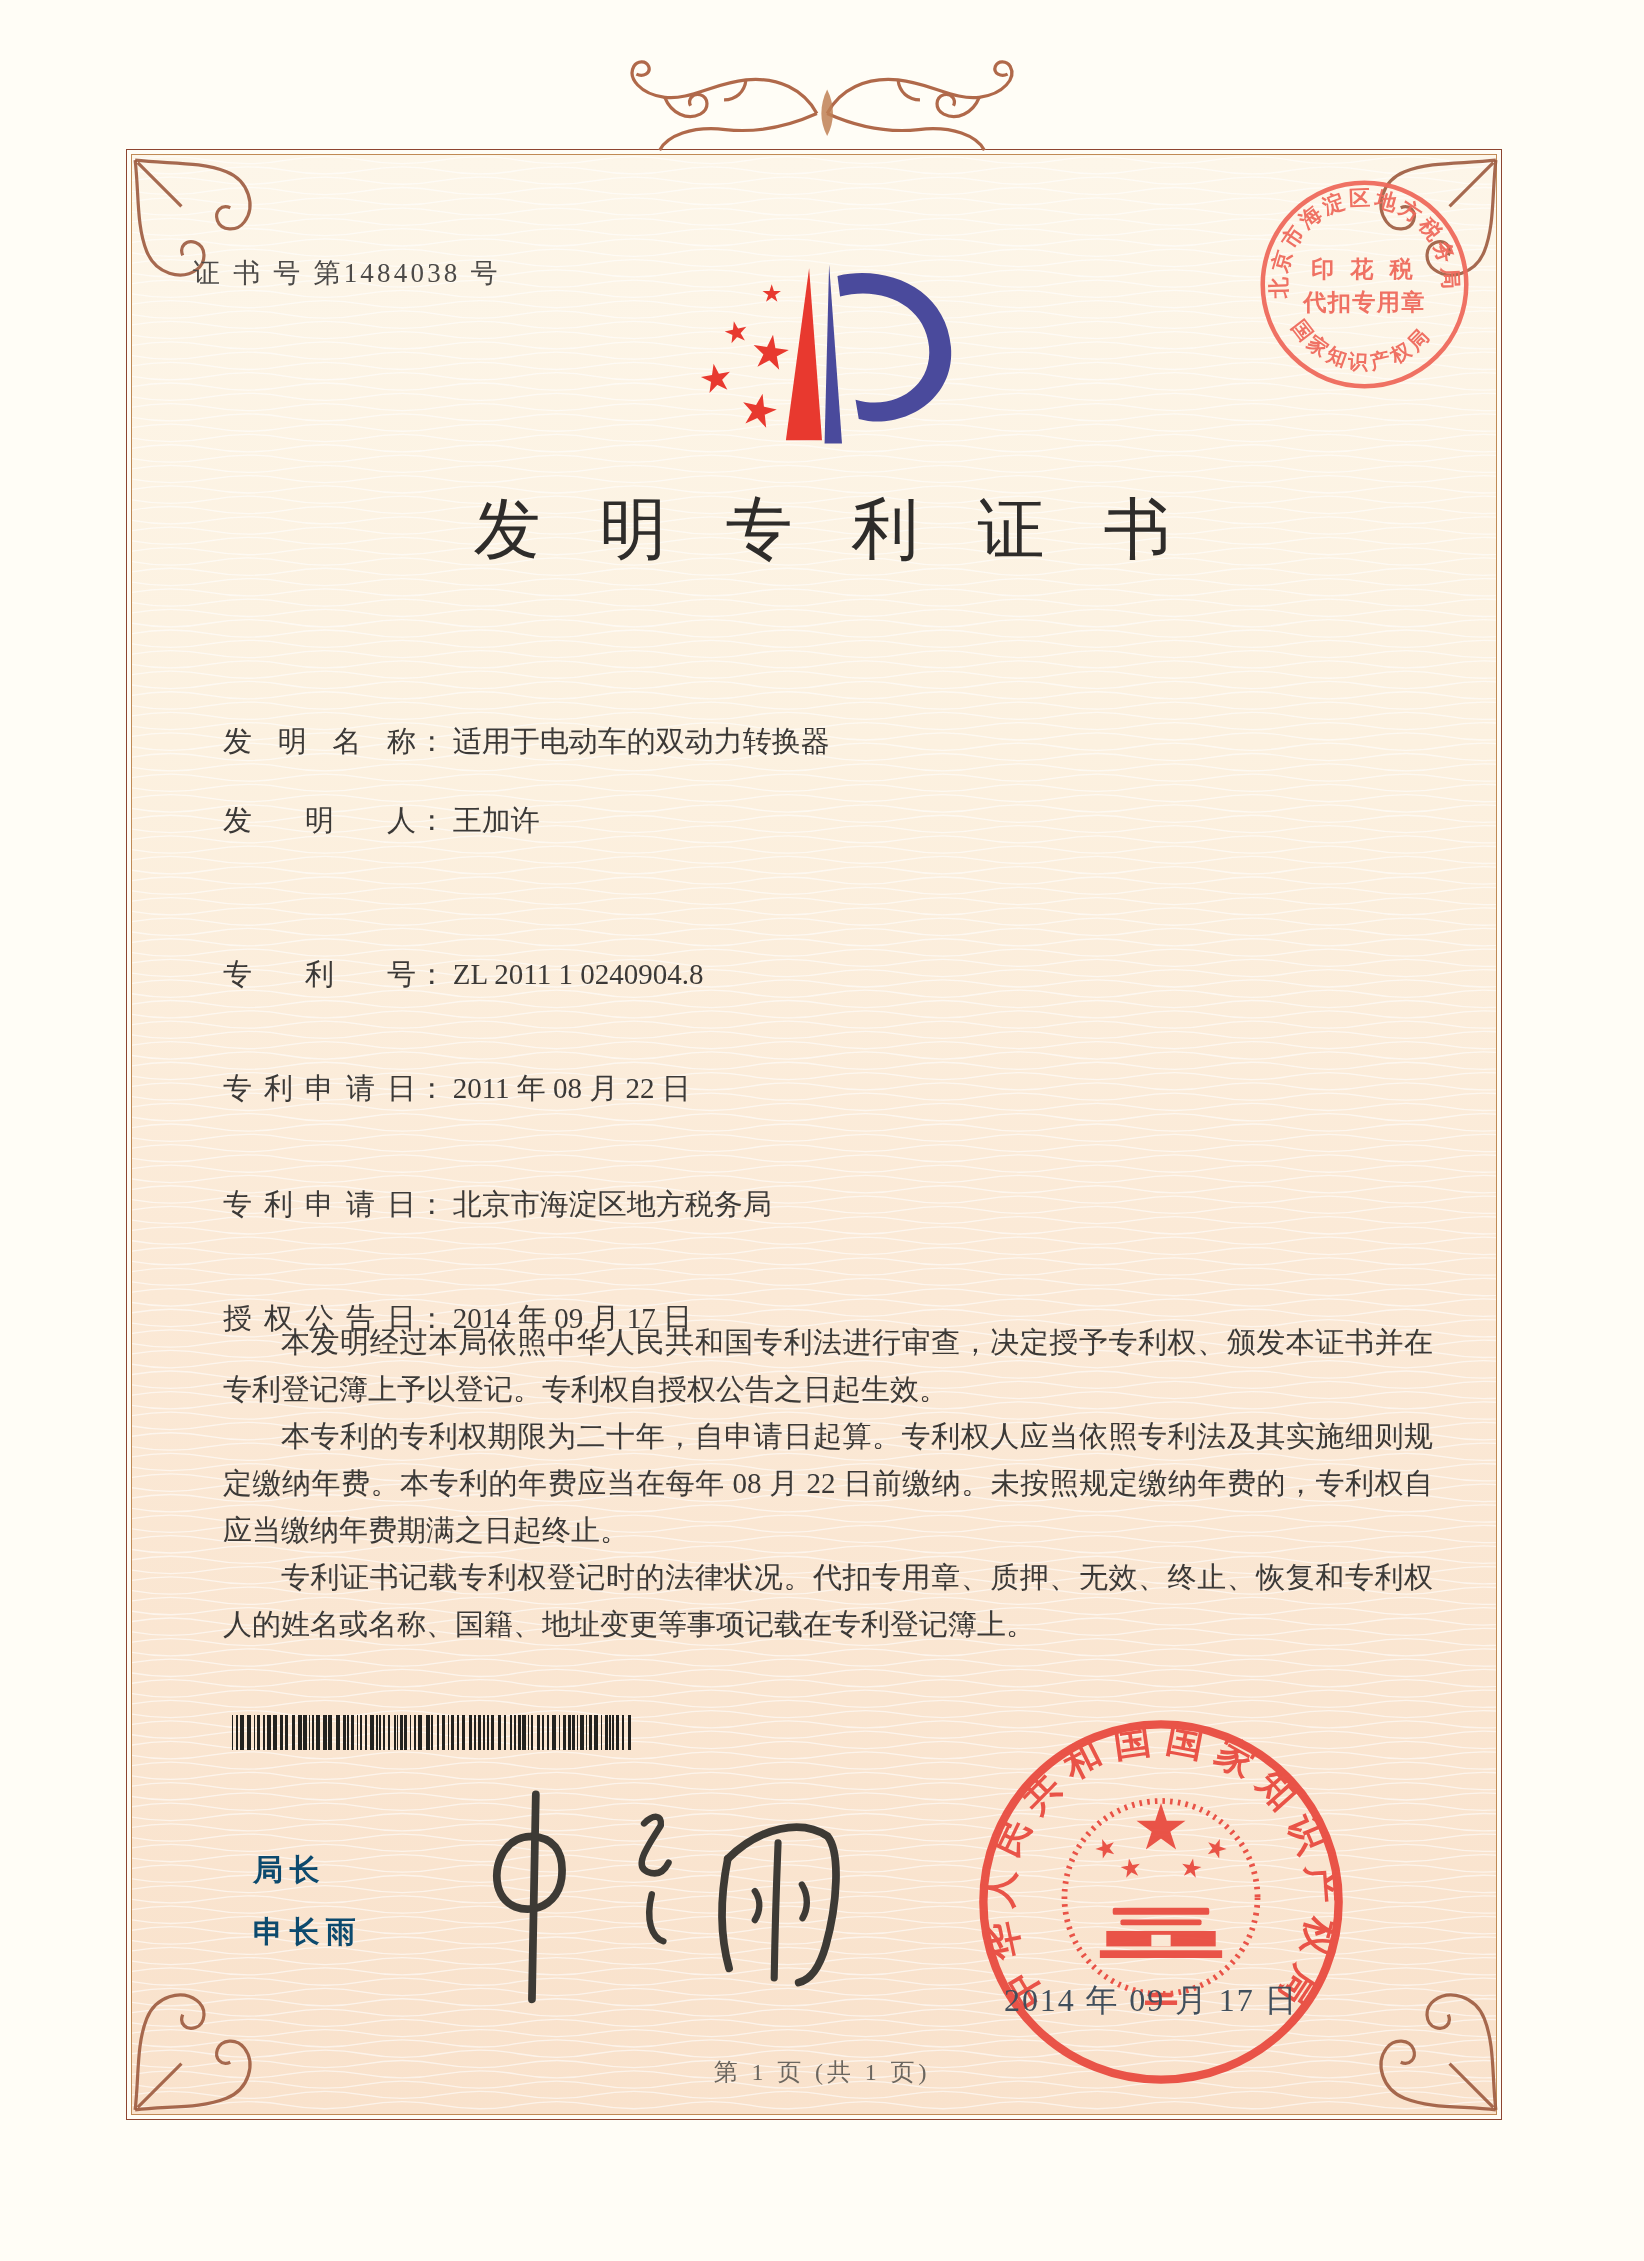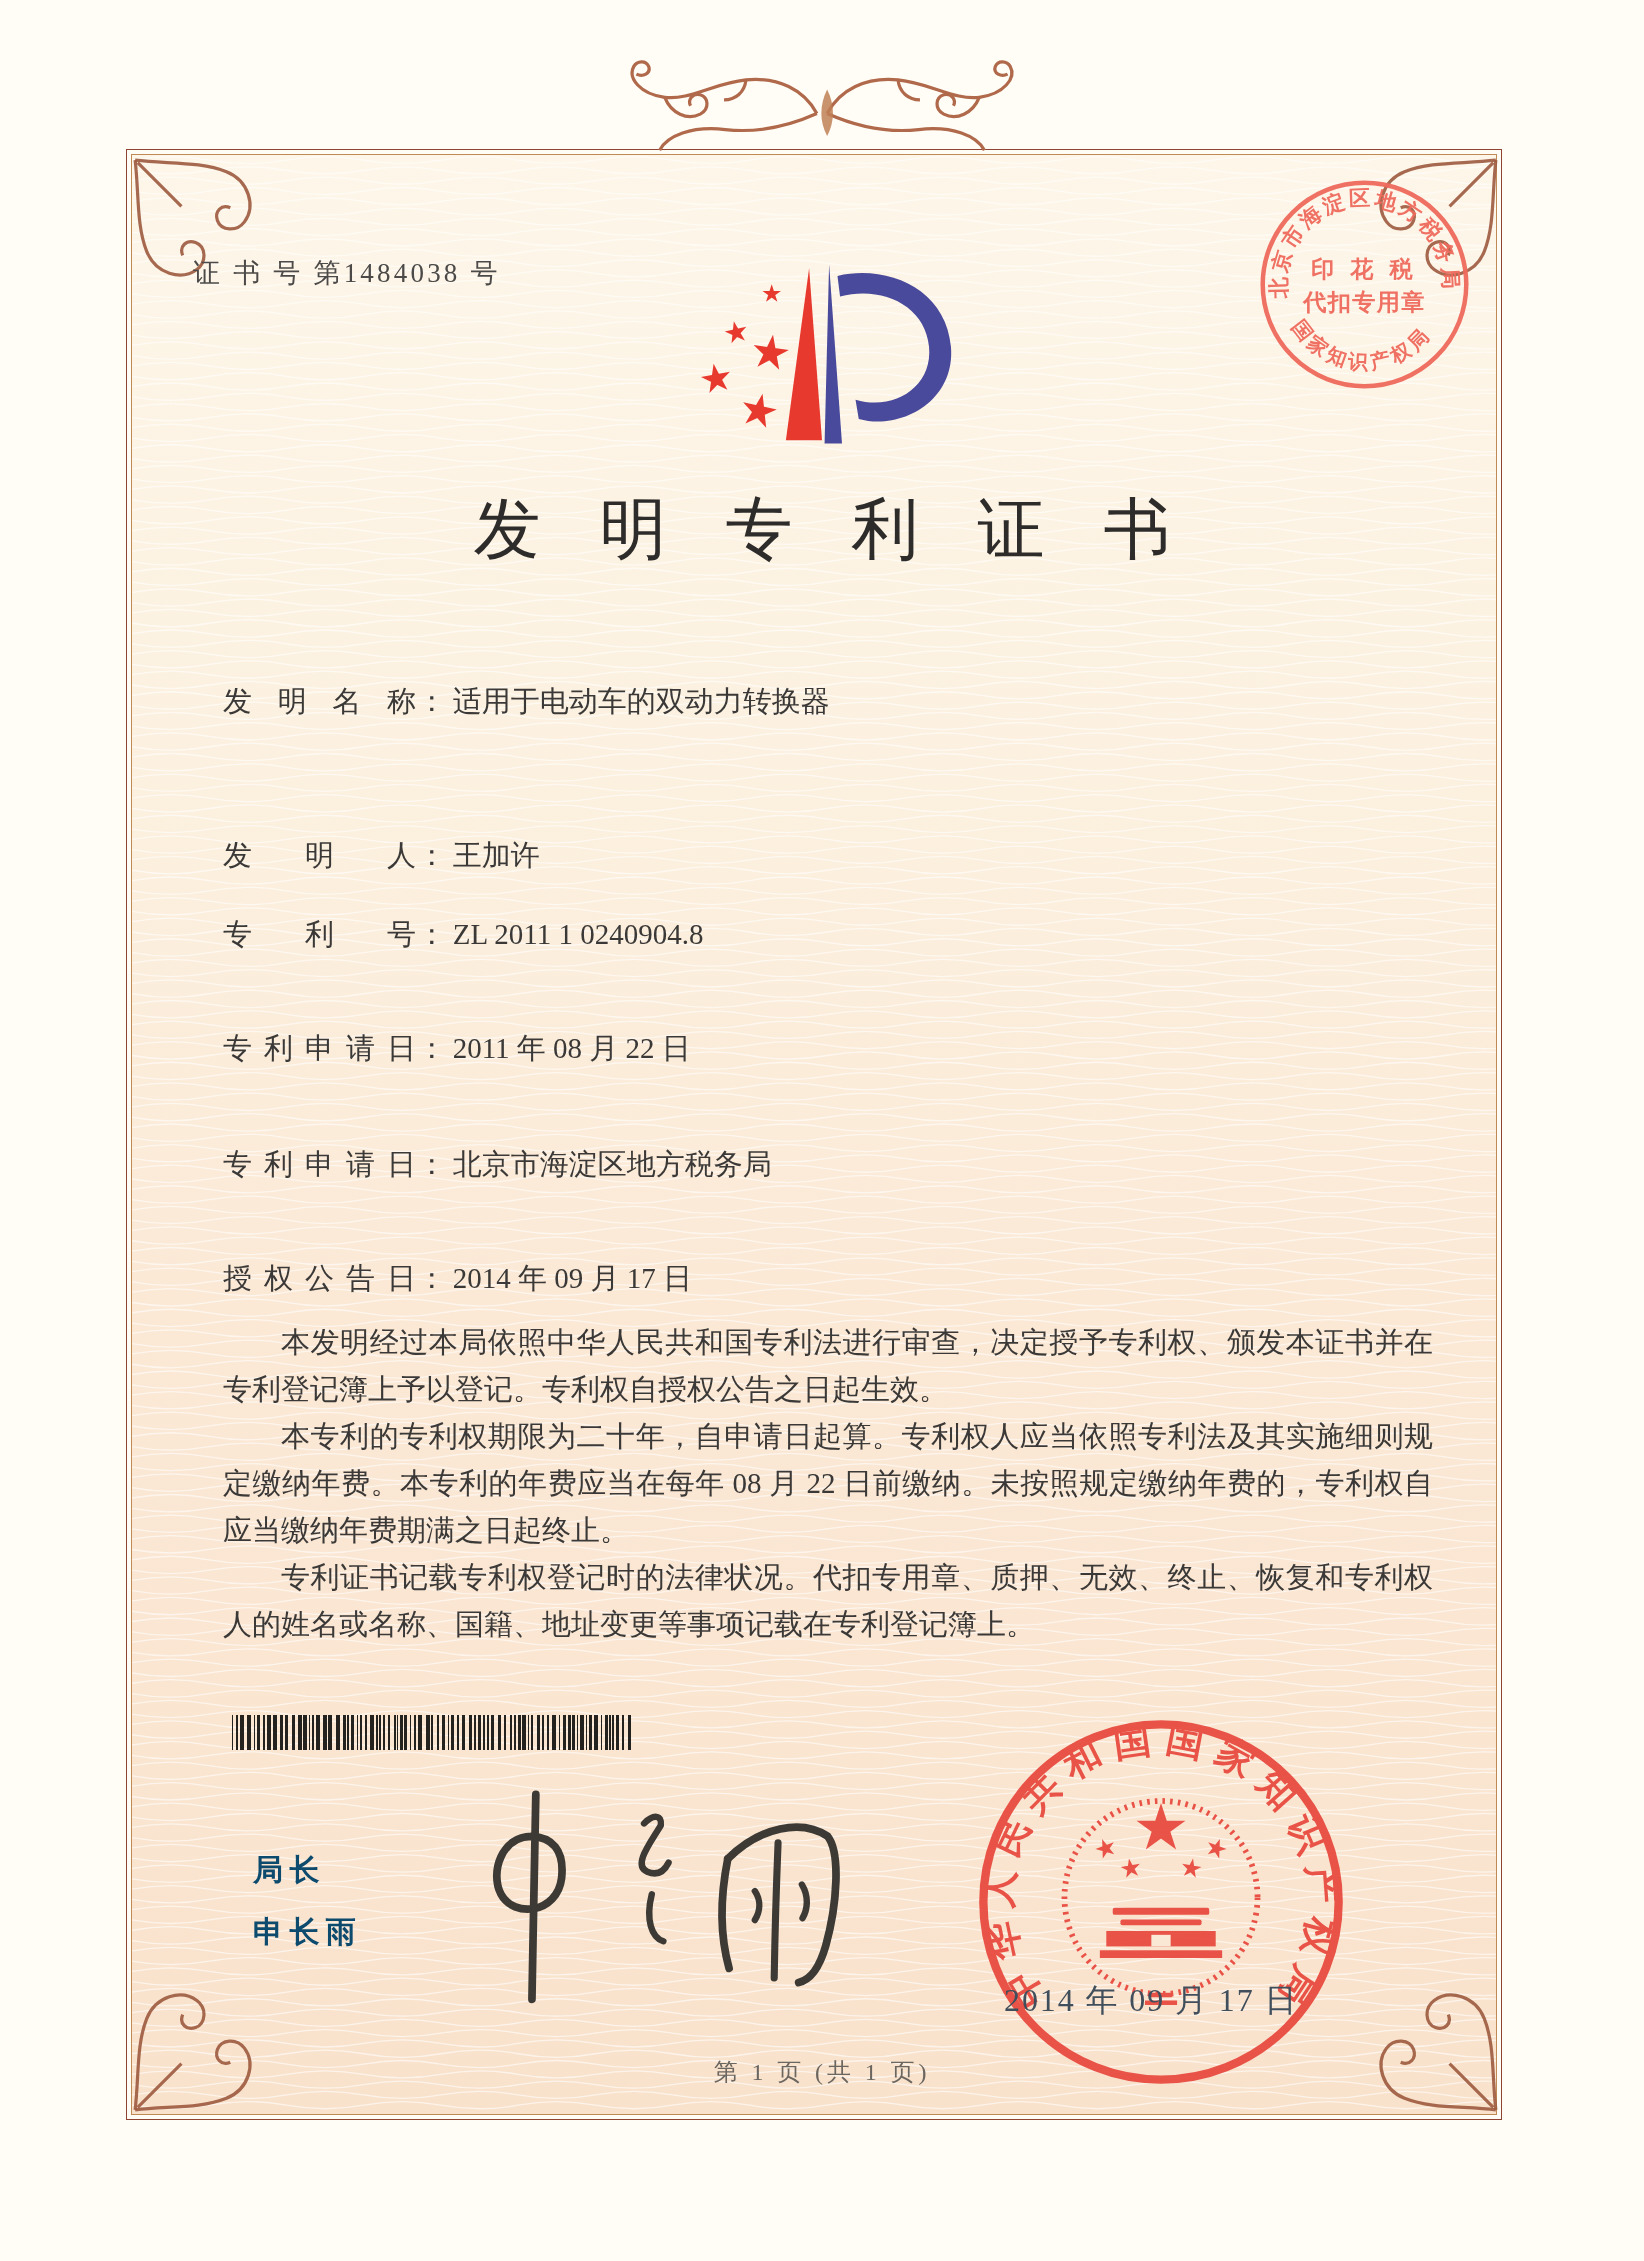"发明名称" .field .lbl { margin-top: none -> 40px }
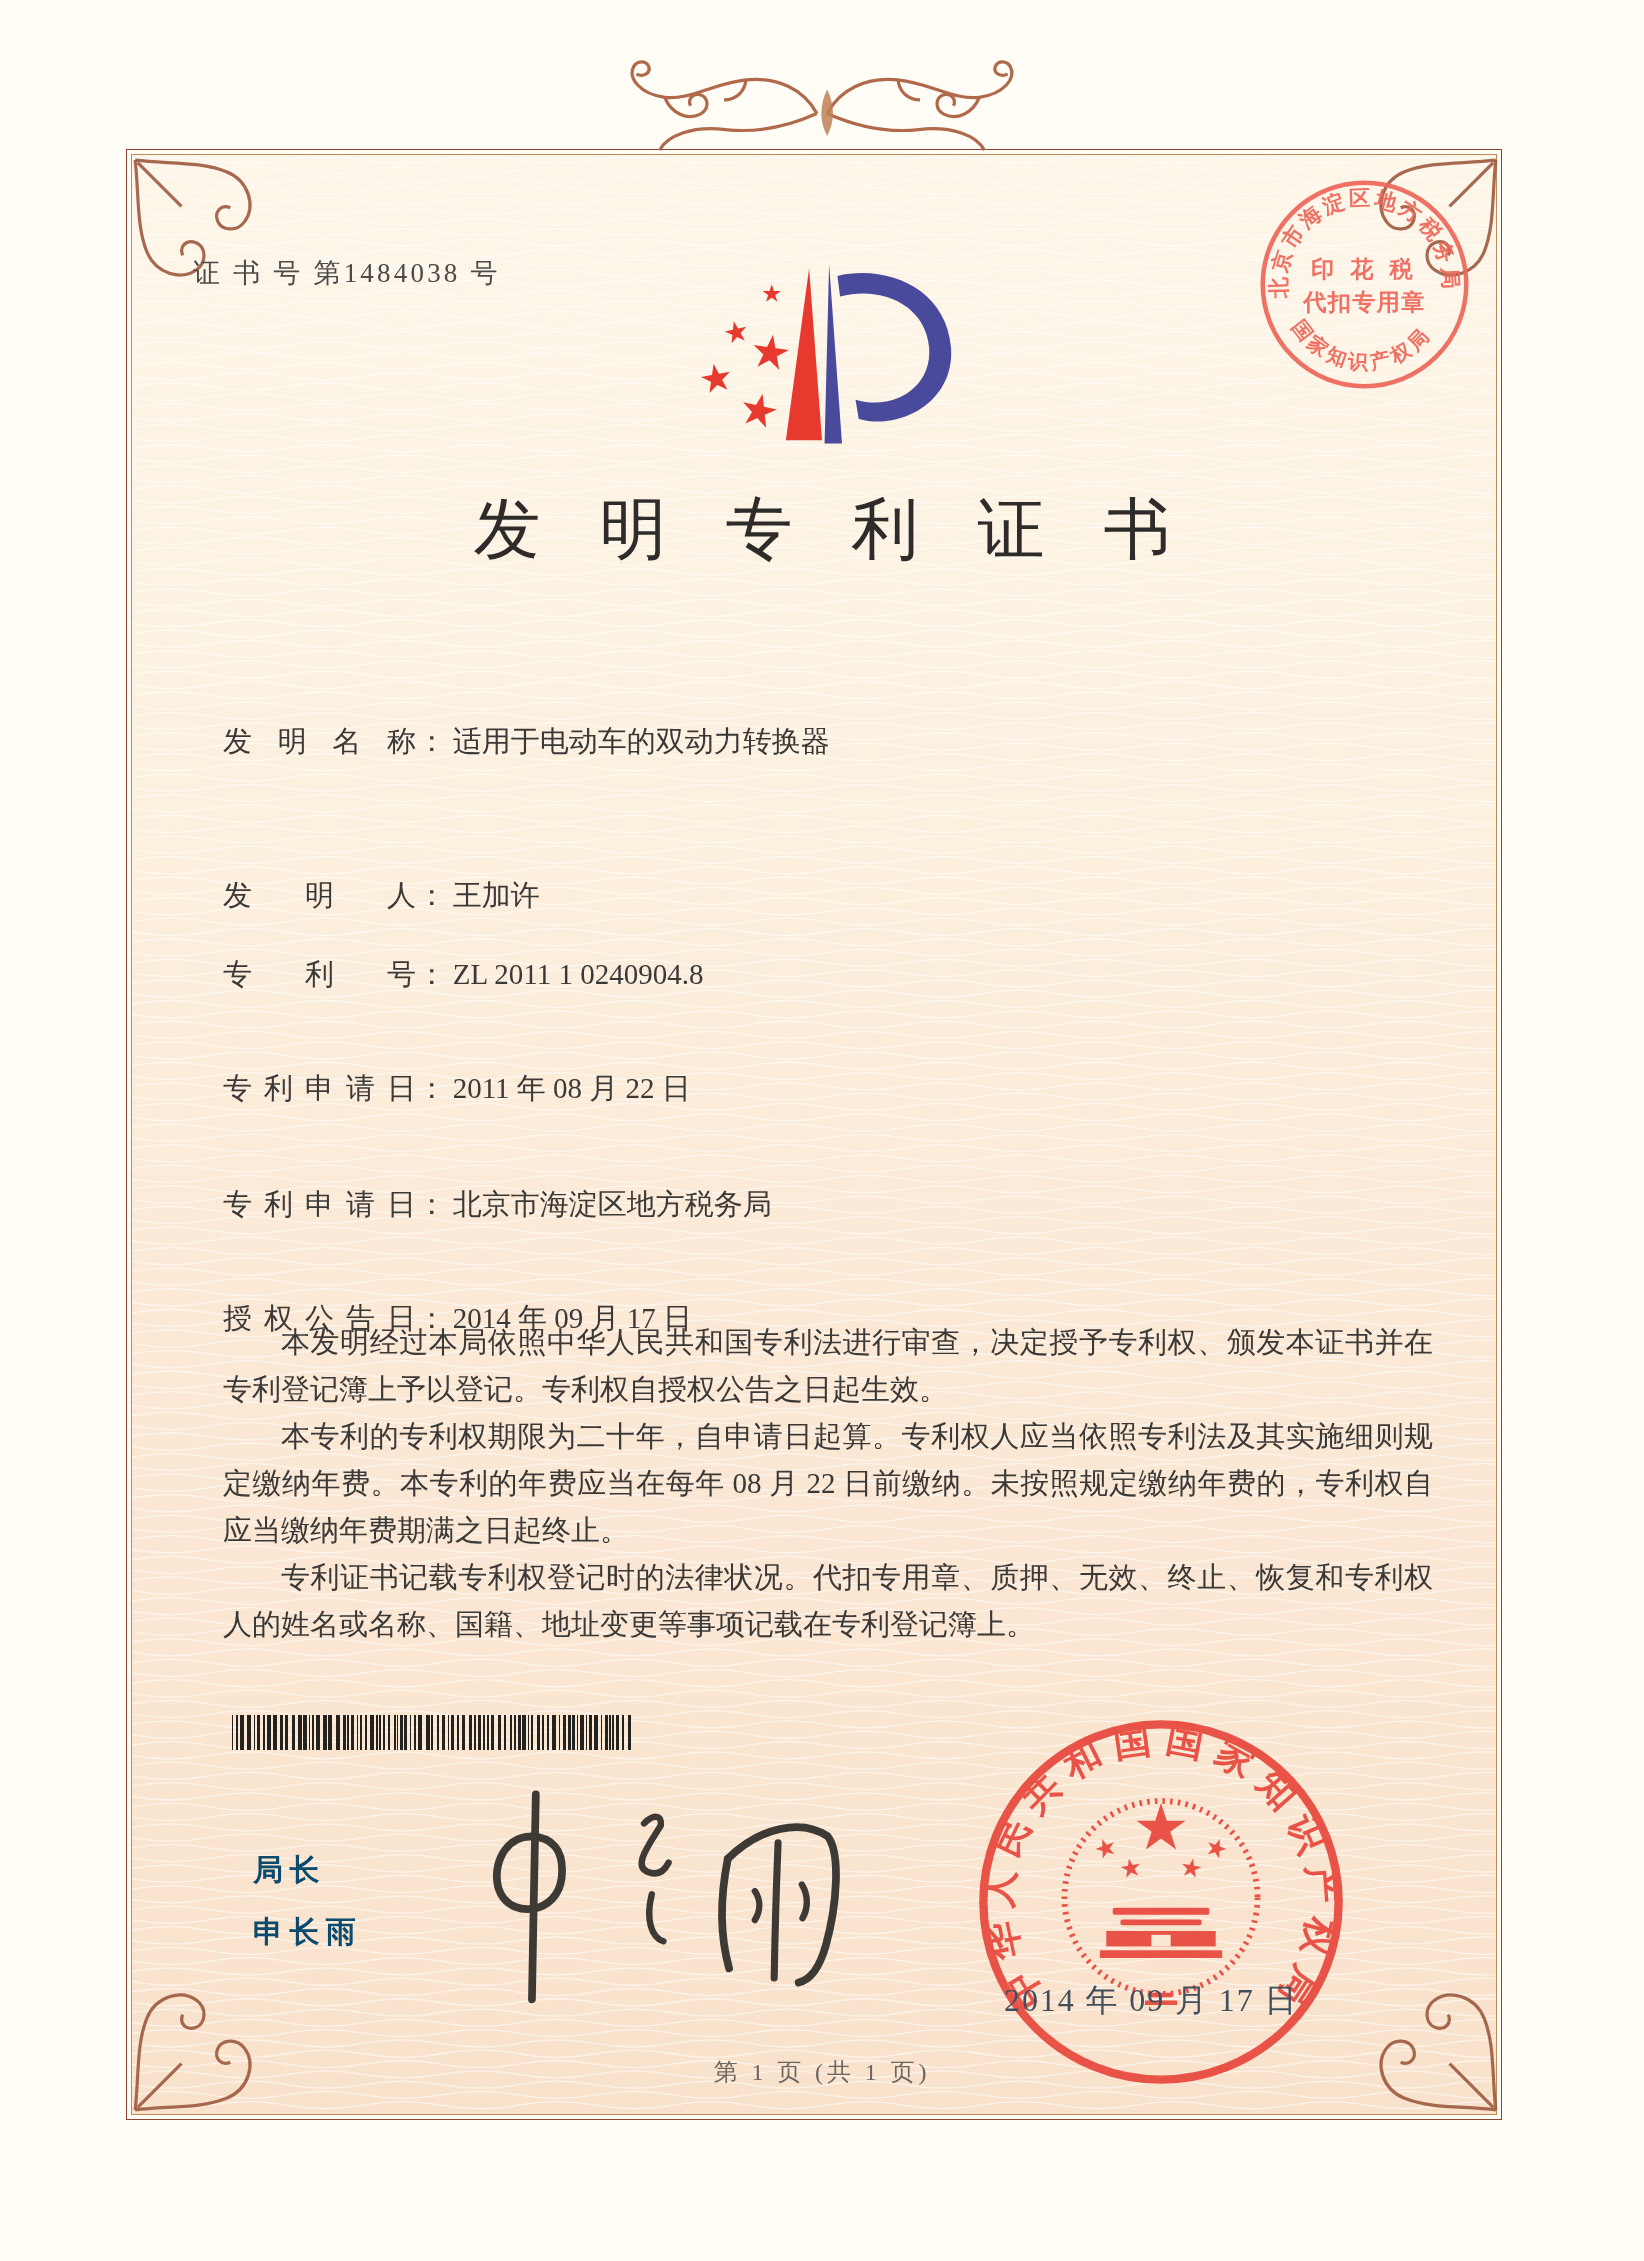"发明人： 王加许" div.field { top: 836px -> 761px }
